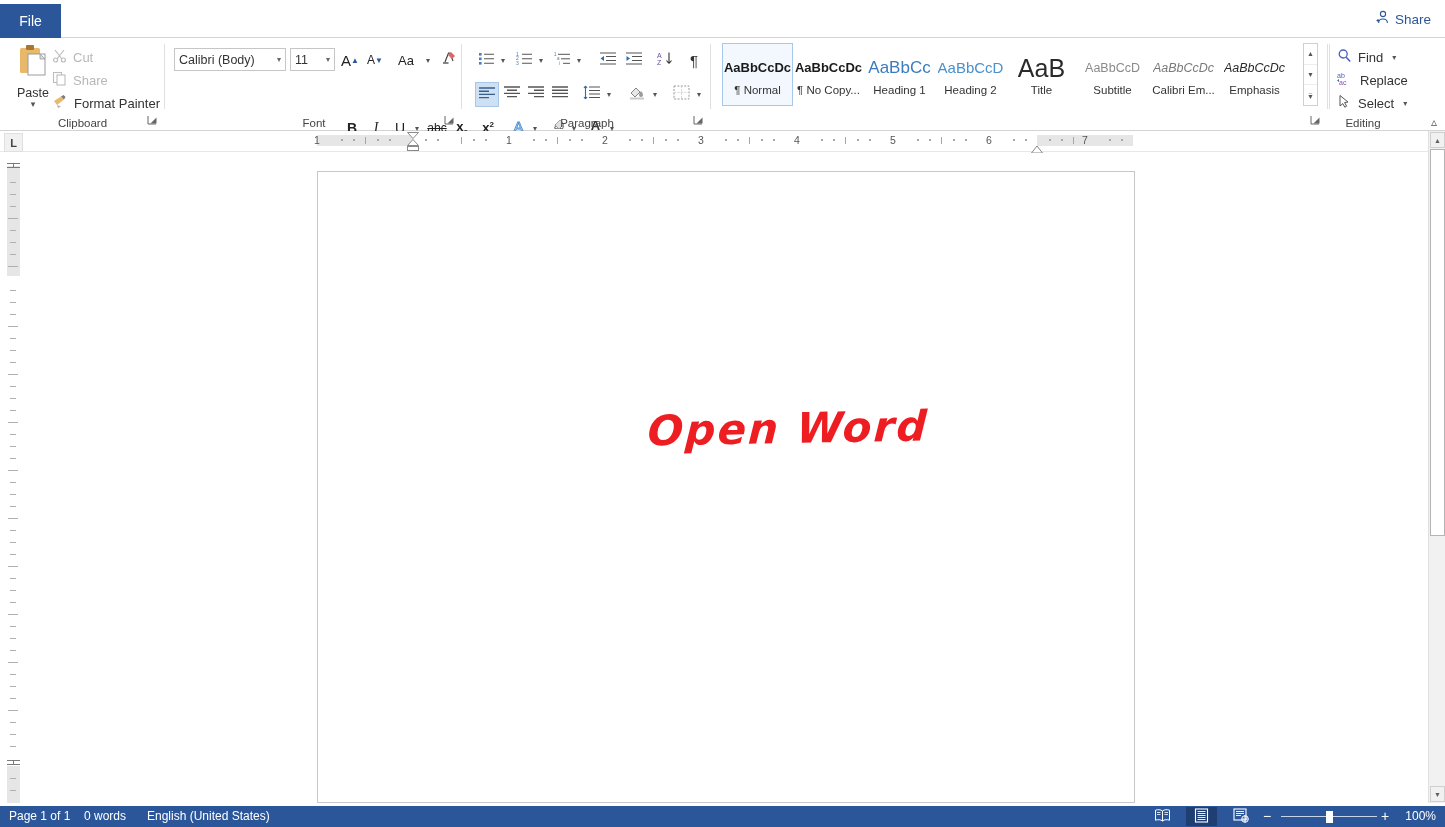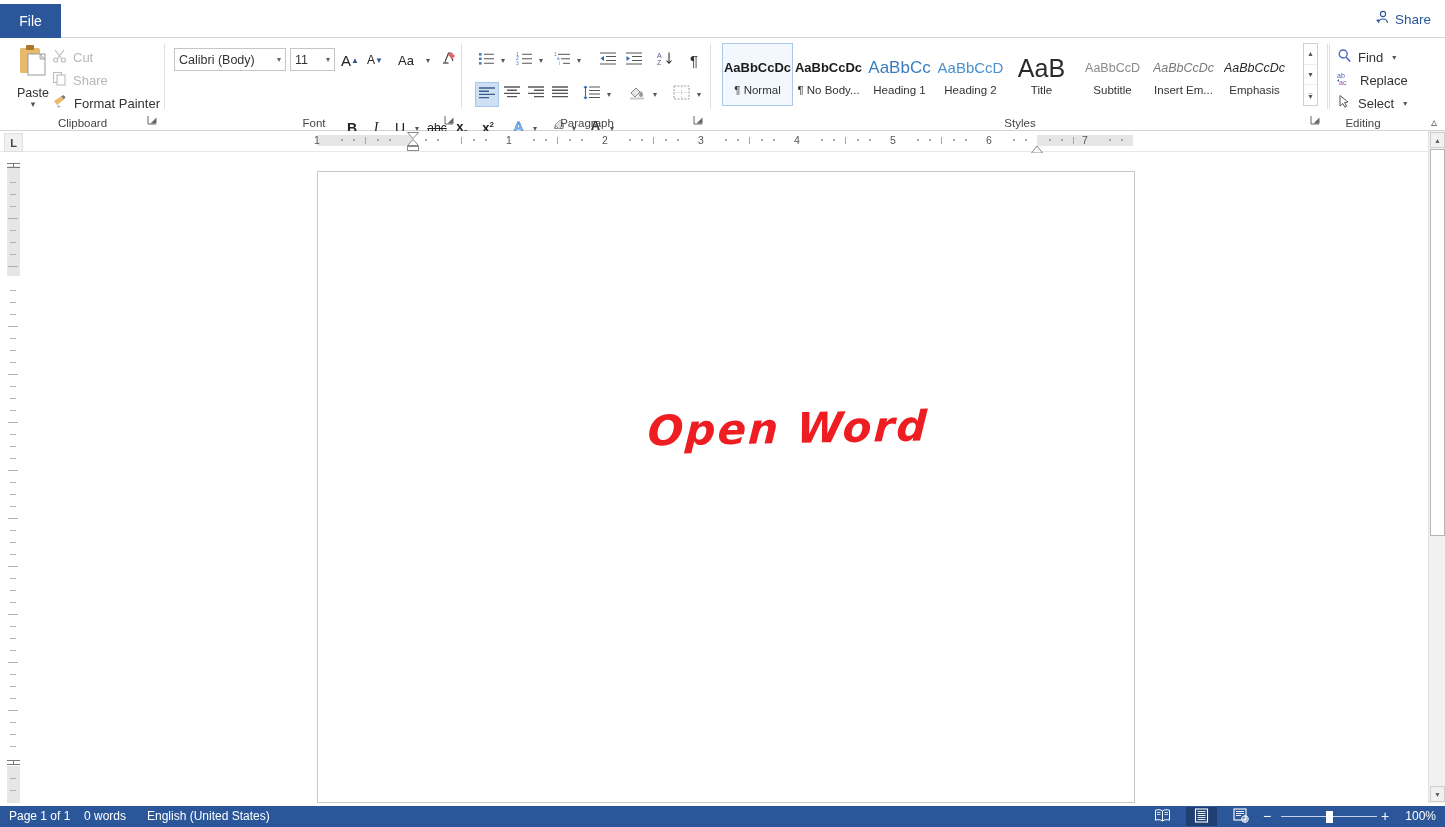"¶ No Body..." div.nm { text: Body -> Copy }
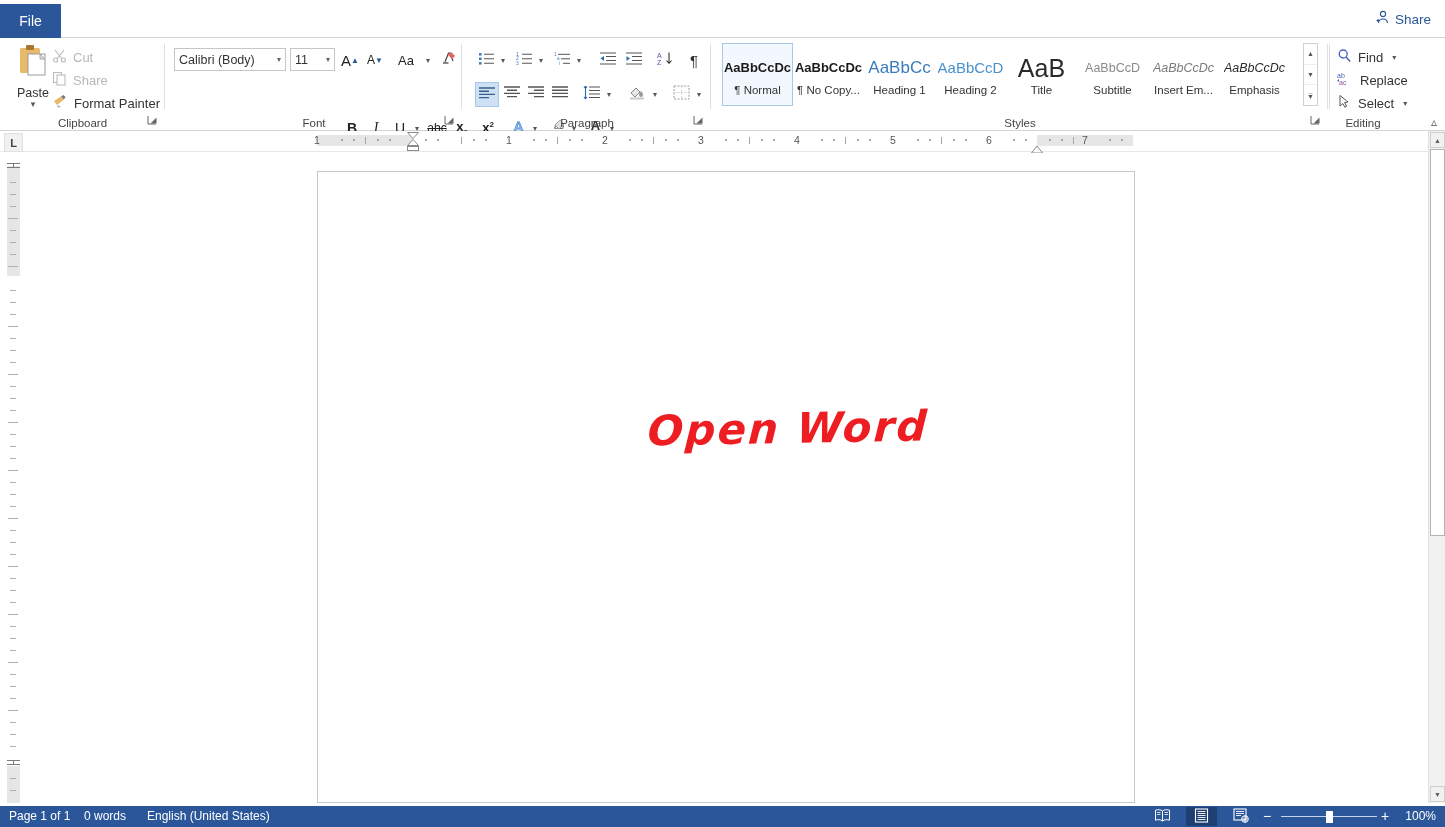"Insert Em..." div.nm { text: Insert -> Calibri }
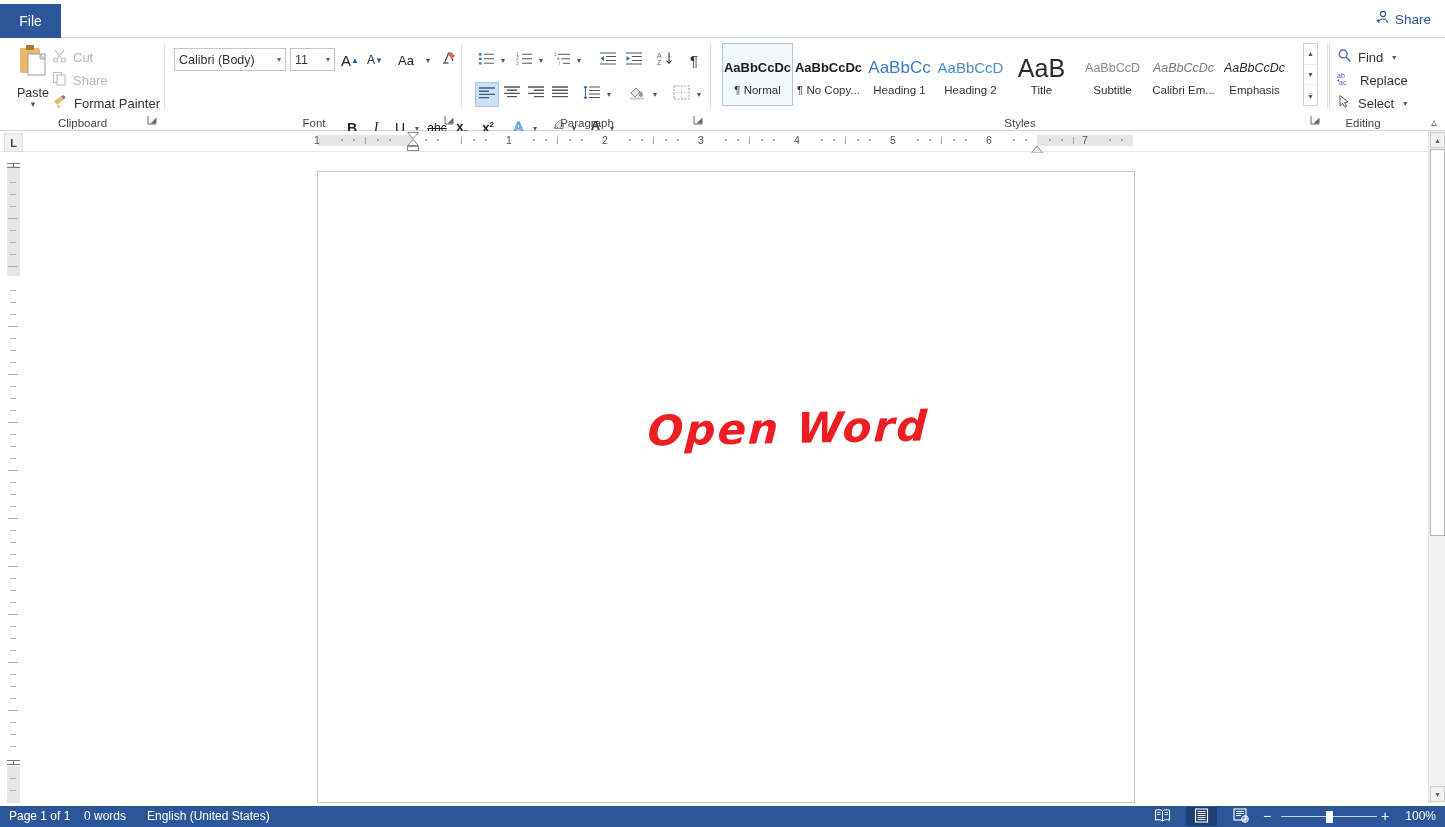"Styles" div.rgroup-label { html: <div>Styles</div> -> none }
